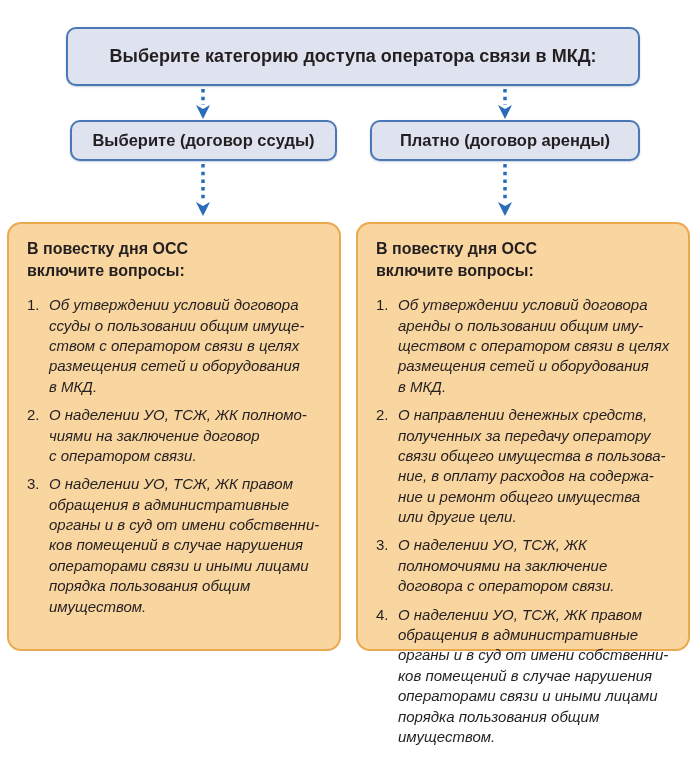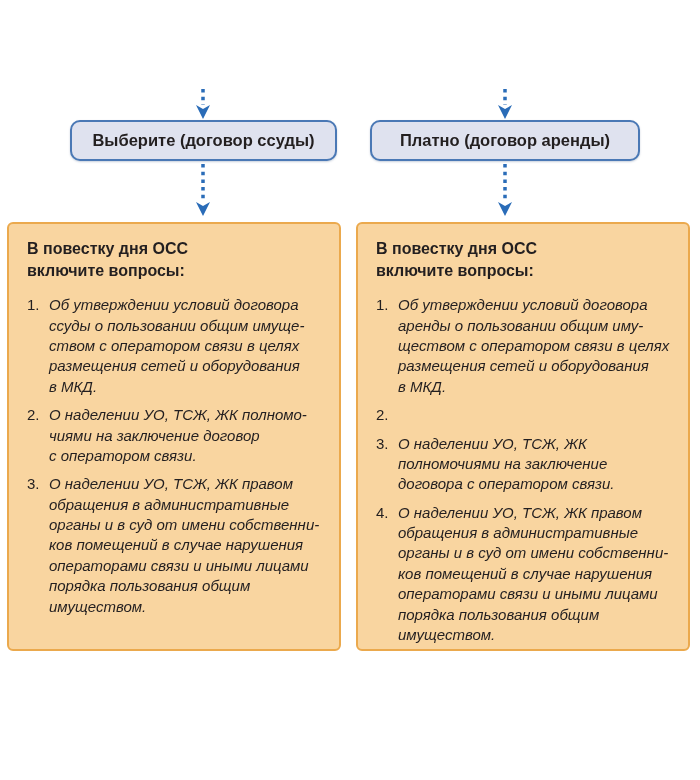"Выберите категорию доступа оператора" div.node { html: none -> <div> <span>Выберите категорию доступа оператора связи в МКД:</span> </div> }
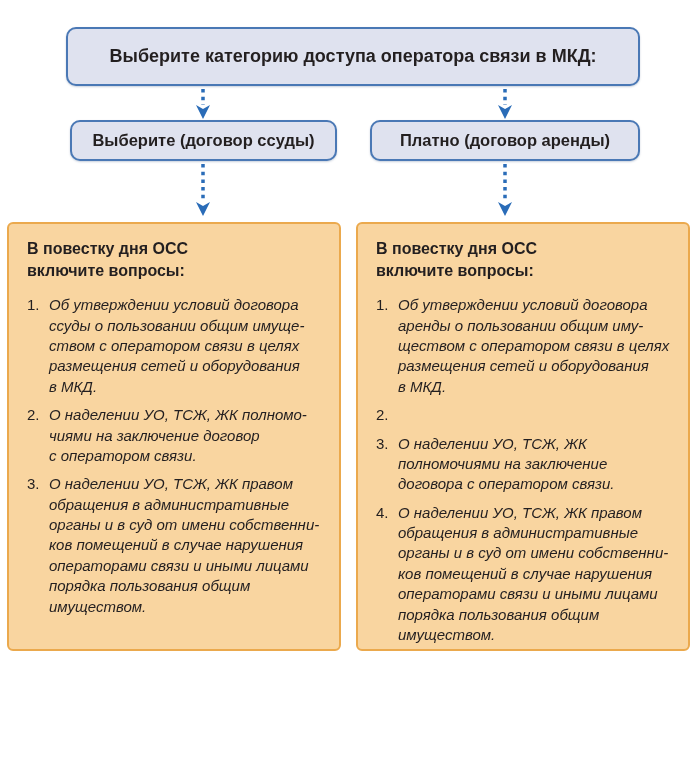"В повестку дня ОСС" .panel { border-radius: 6px -> 14px }
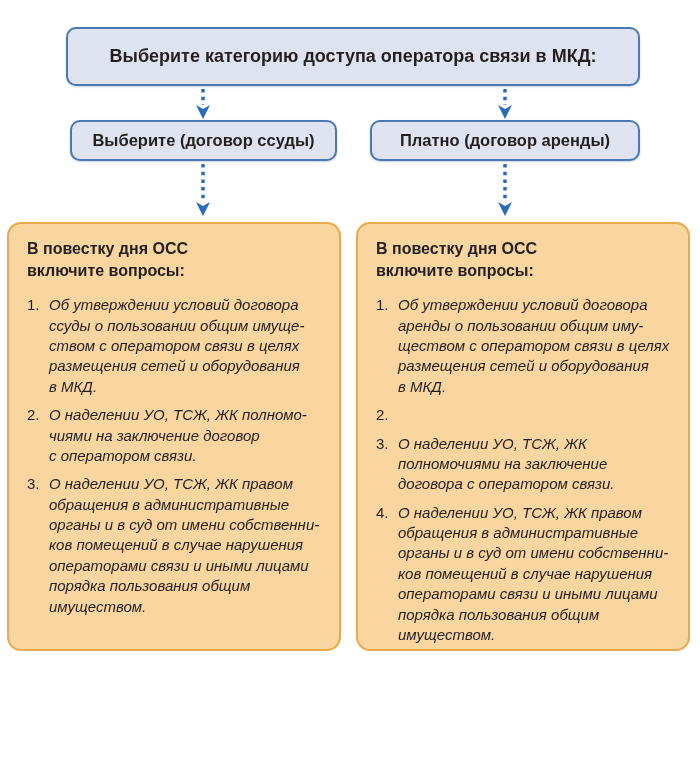"О направлении денежных средств," span.q-text { html: none -> <span>О направлении денежных средств, полученных за передачу оператору связи общего имущества в пользова- ние, в оплату расходов на содержа- ние и ремонт общего имущества или другие цели.</span> }
